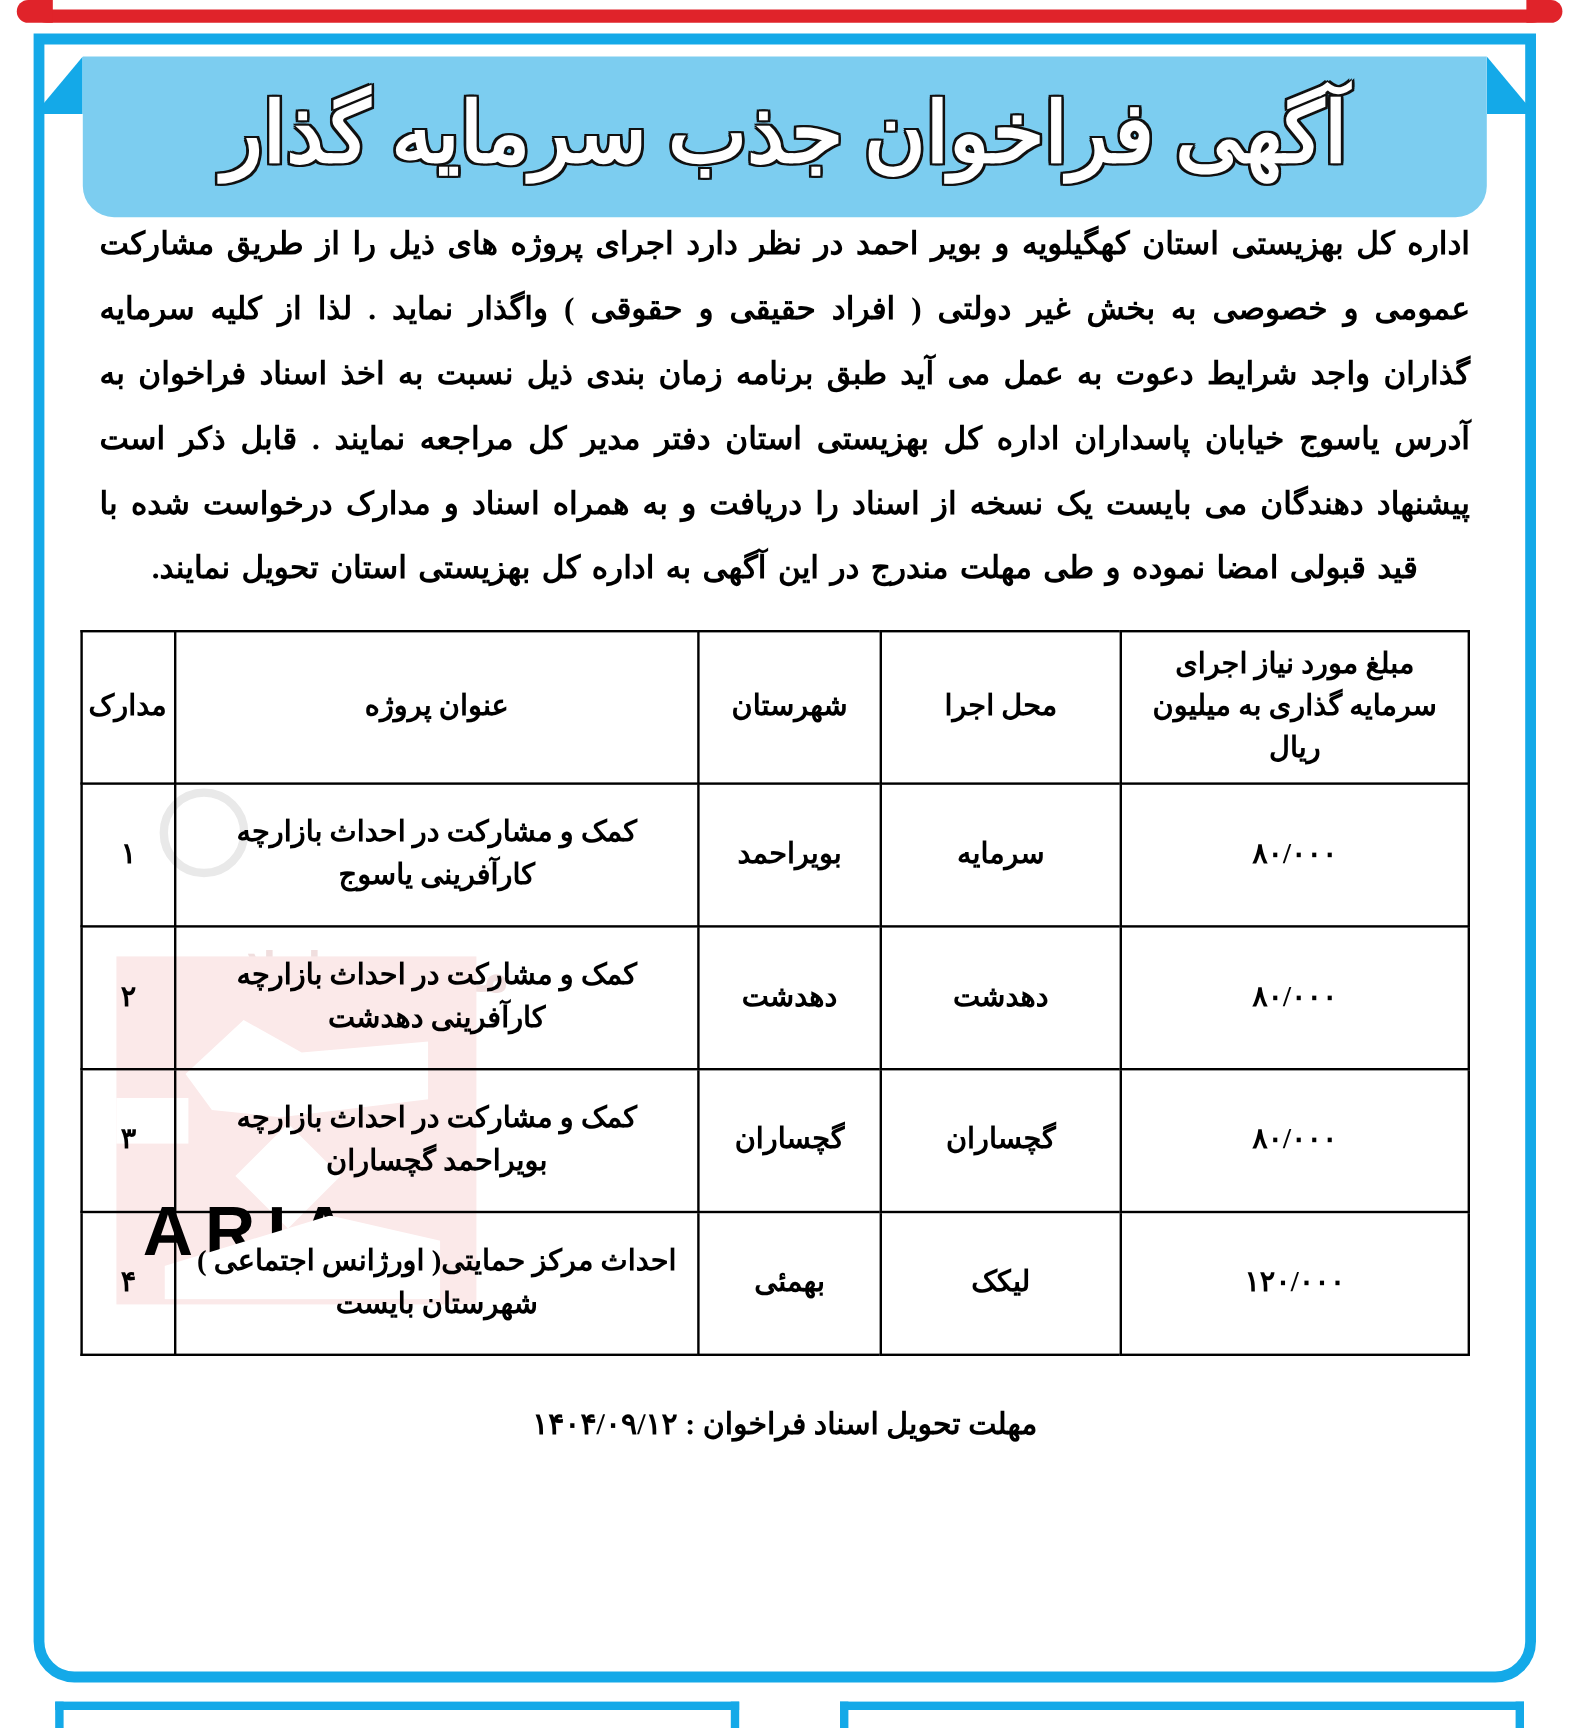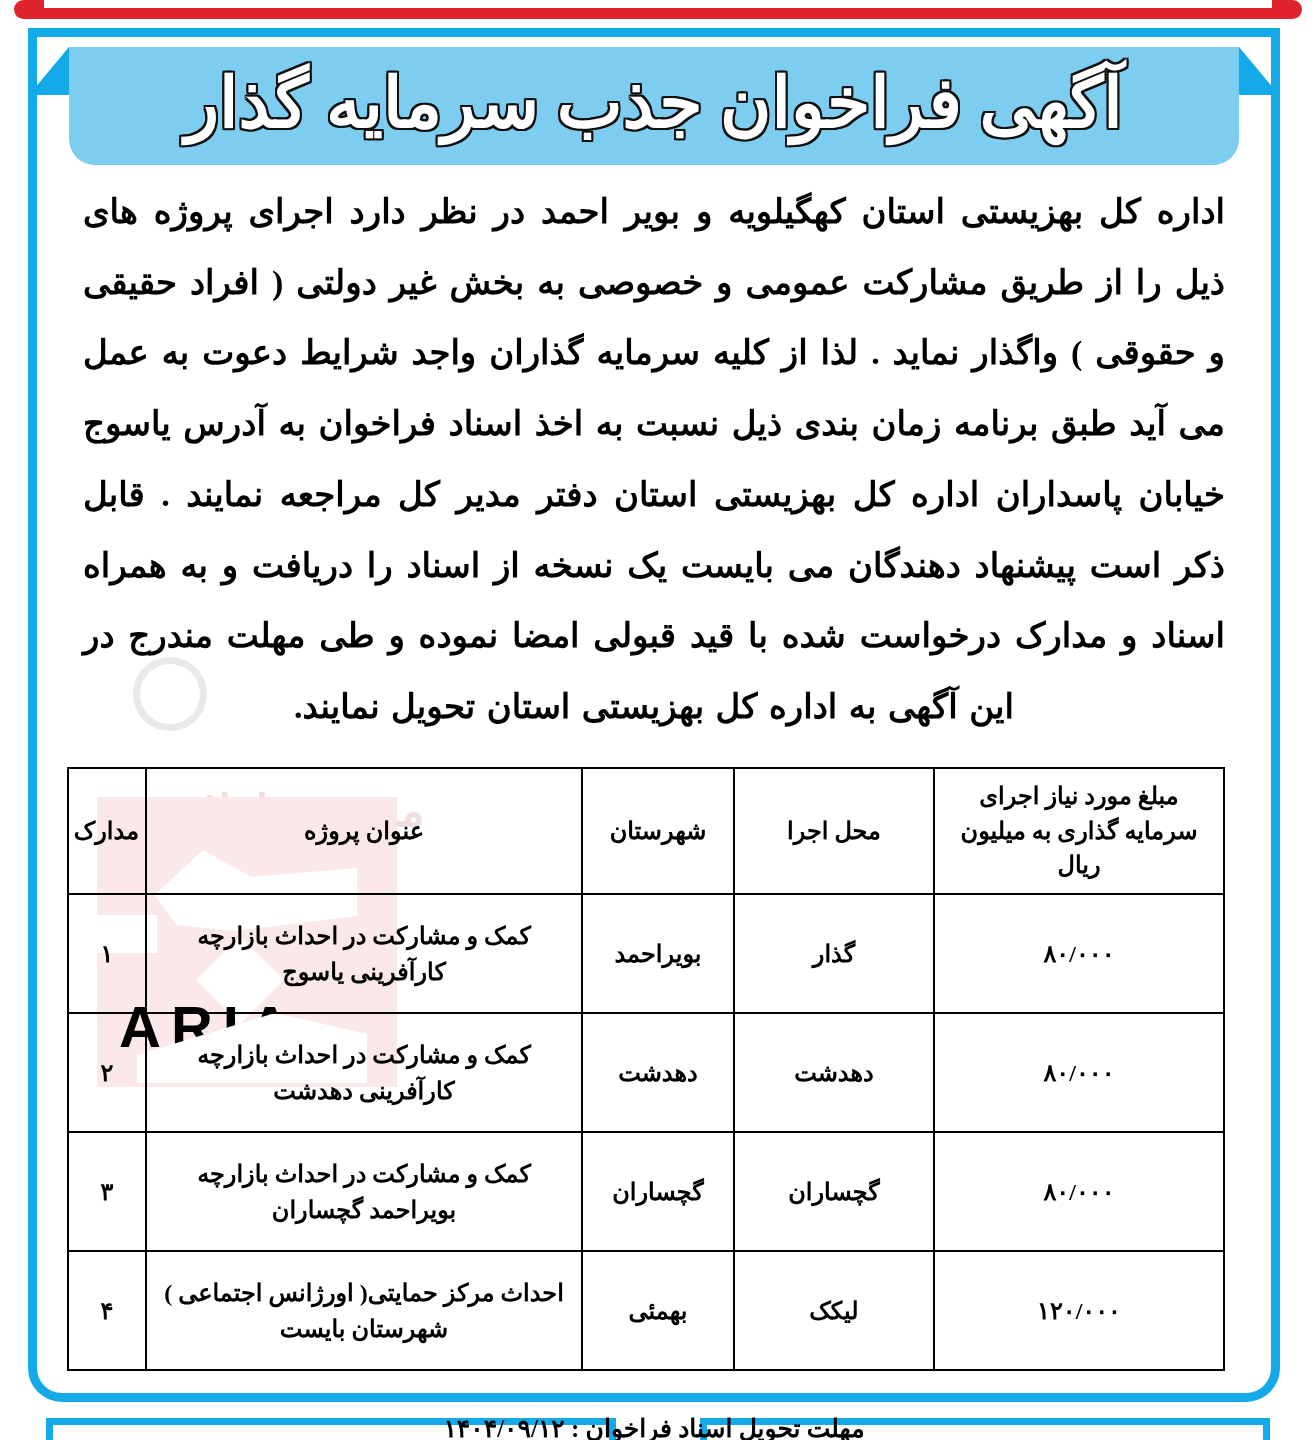"آگهی فراخوان جذب سرمایه گذار" .banner { height: 118px -> 134px }
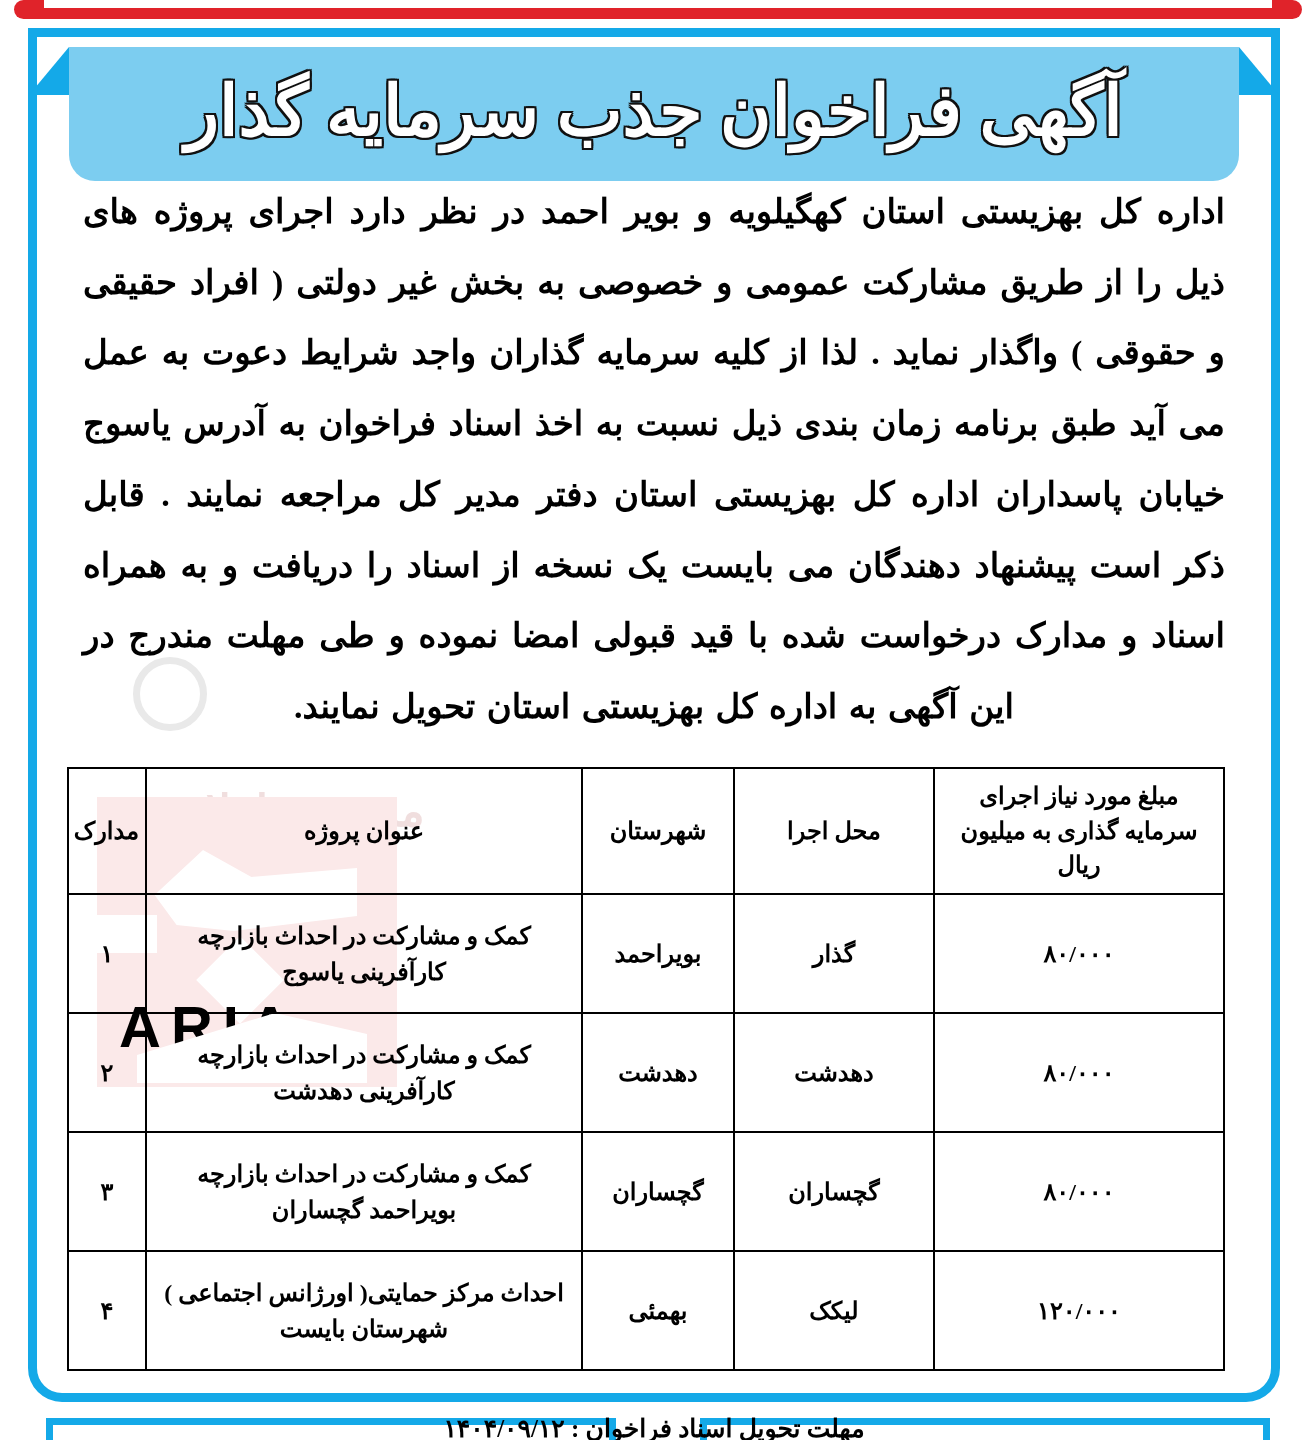"اداره کل بهزیستی استان کهگیلویه" .intro { font-size: 34px -> 26px }
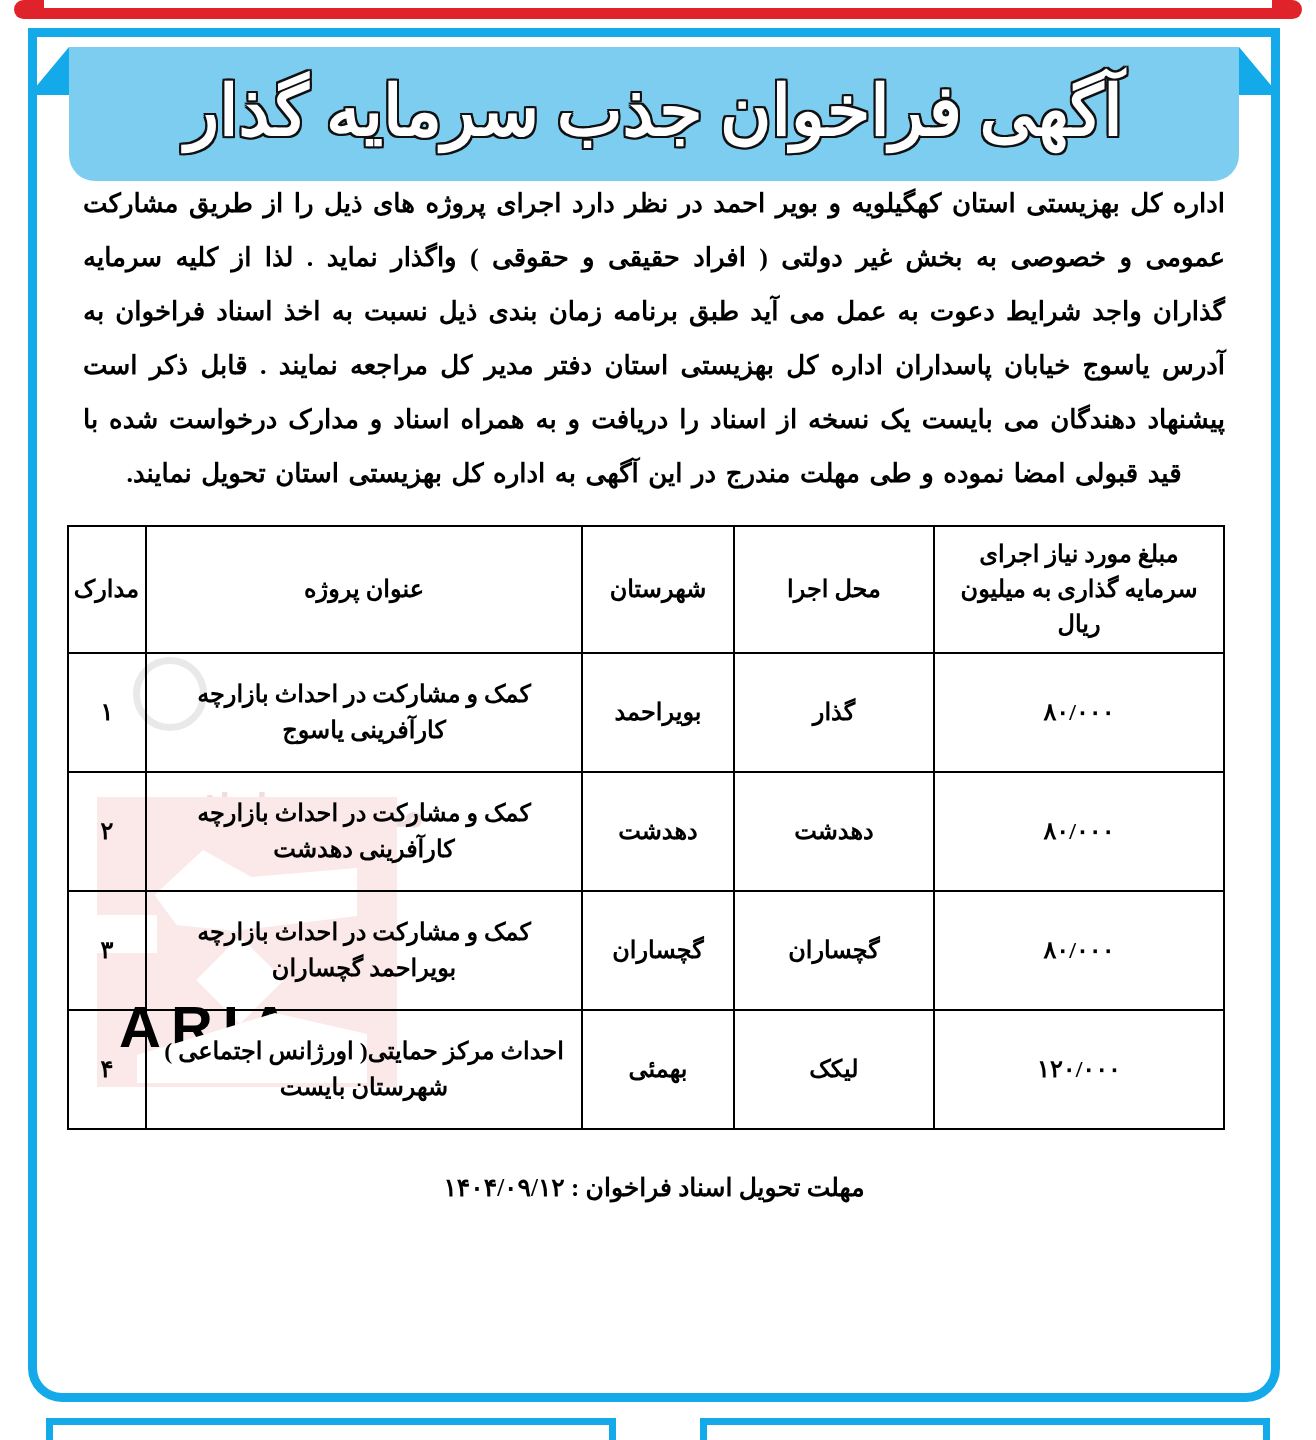"گذار" td { text: گذار -> سرمایه }
